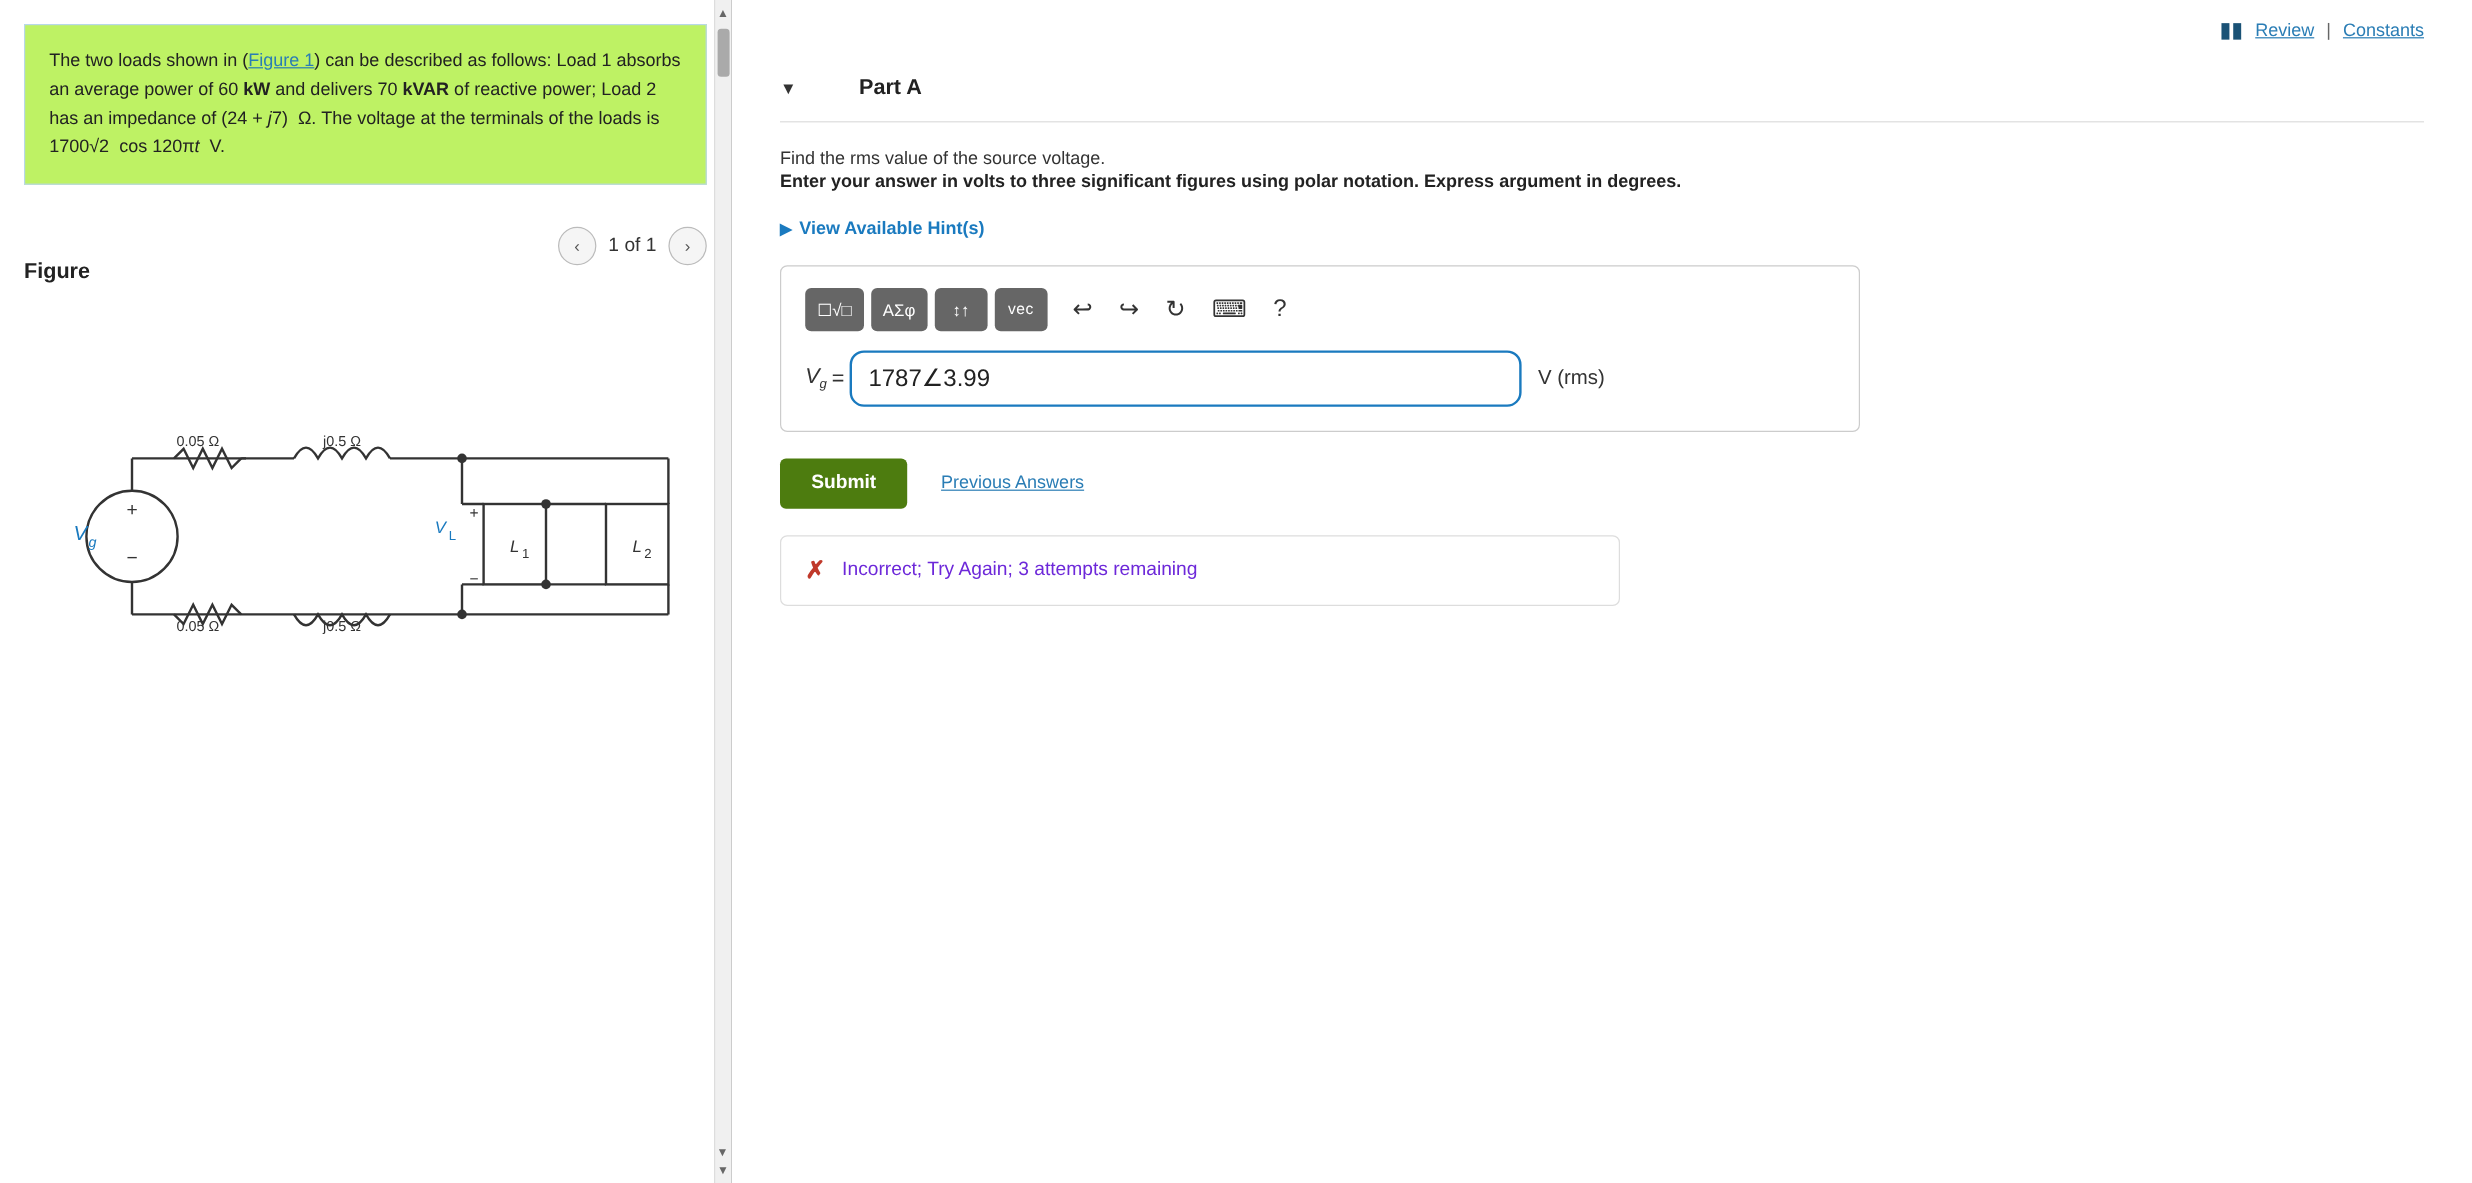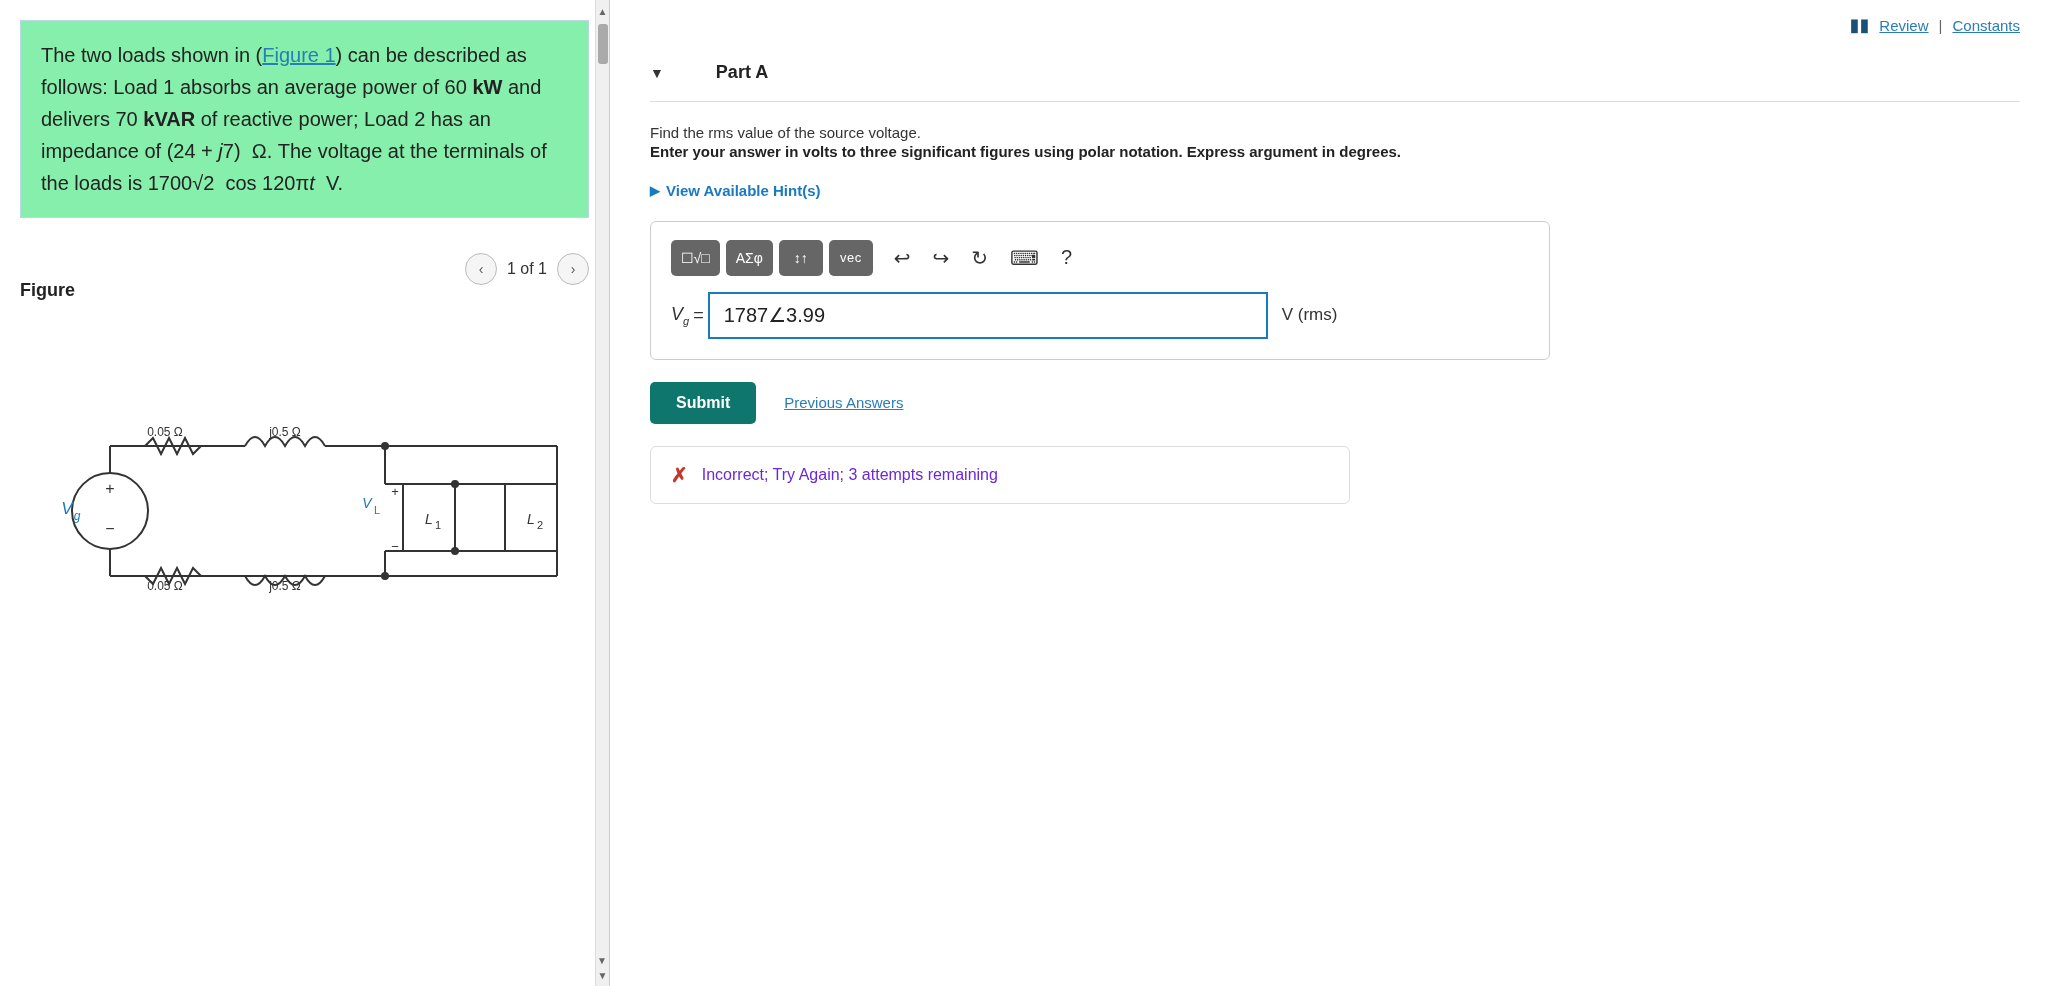"The two loads shown in" .problem-text { background: #86efac -> #bef264; font-size: 20px -> 15px }
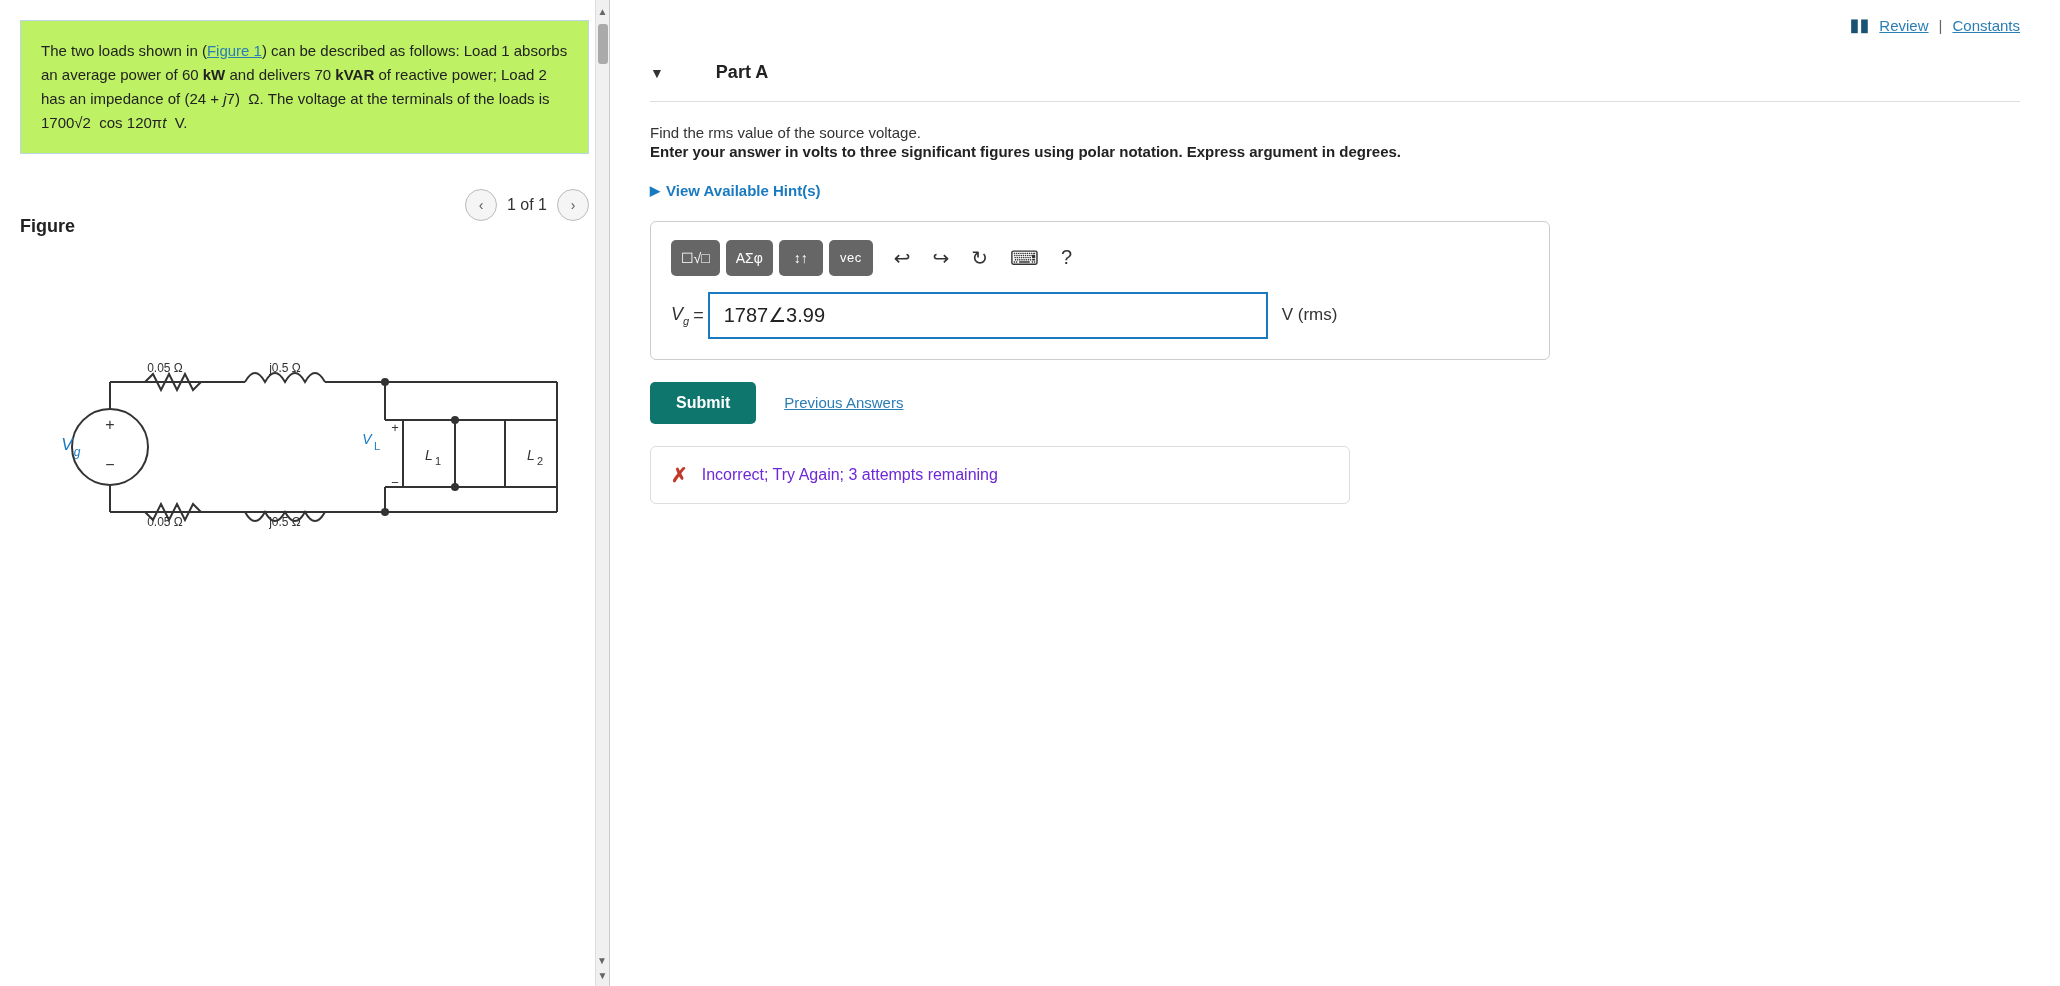"1787∠3.99" .answer-input { border-radius: 0 -> 12px }
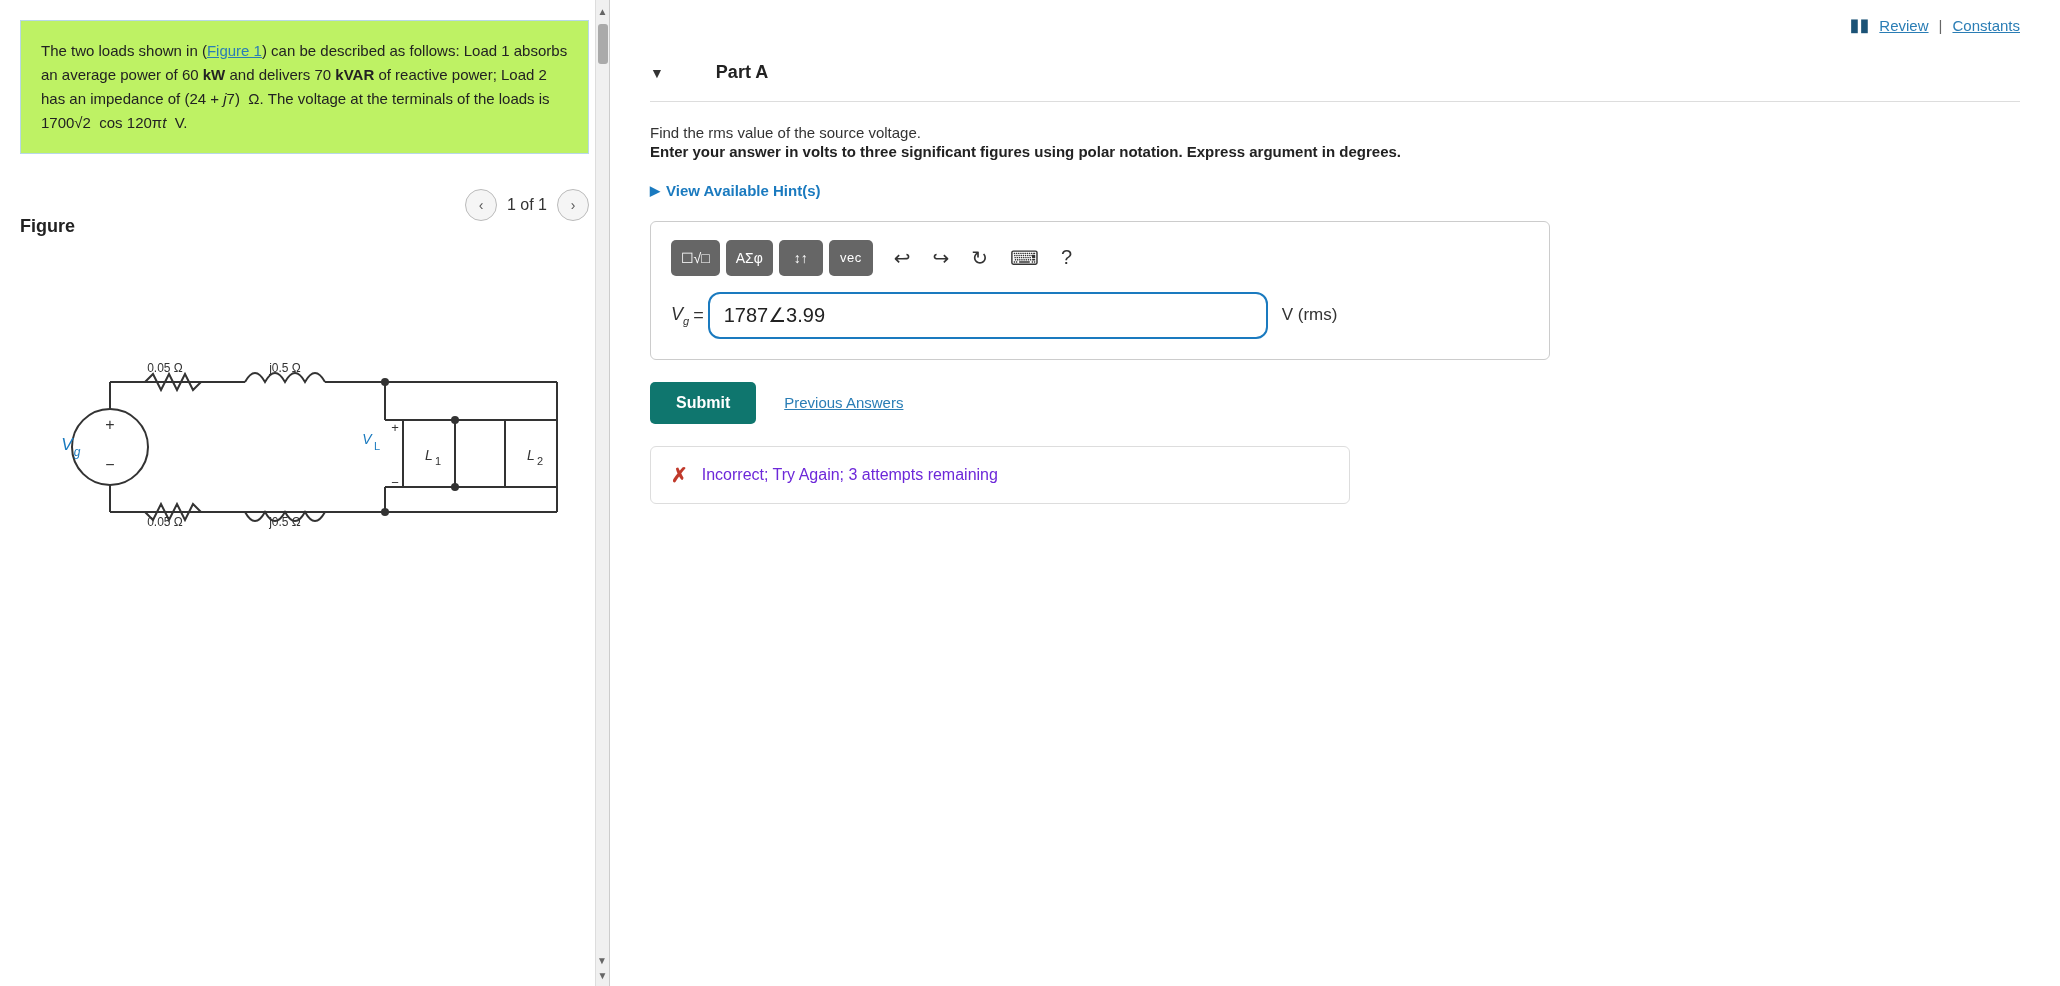"Submit" .submit-btn { background: #0f766e -> #4d7c0f }
